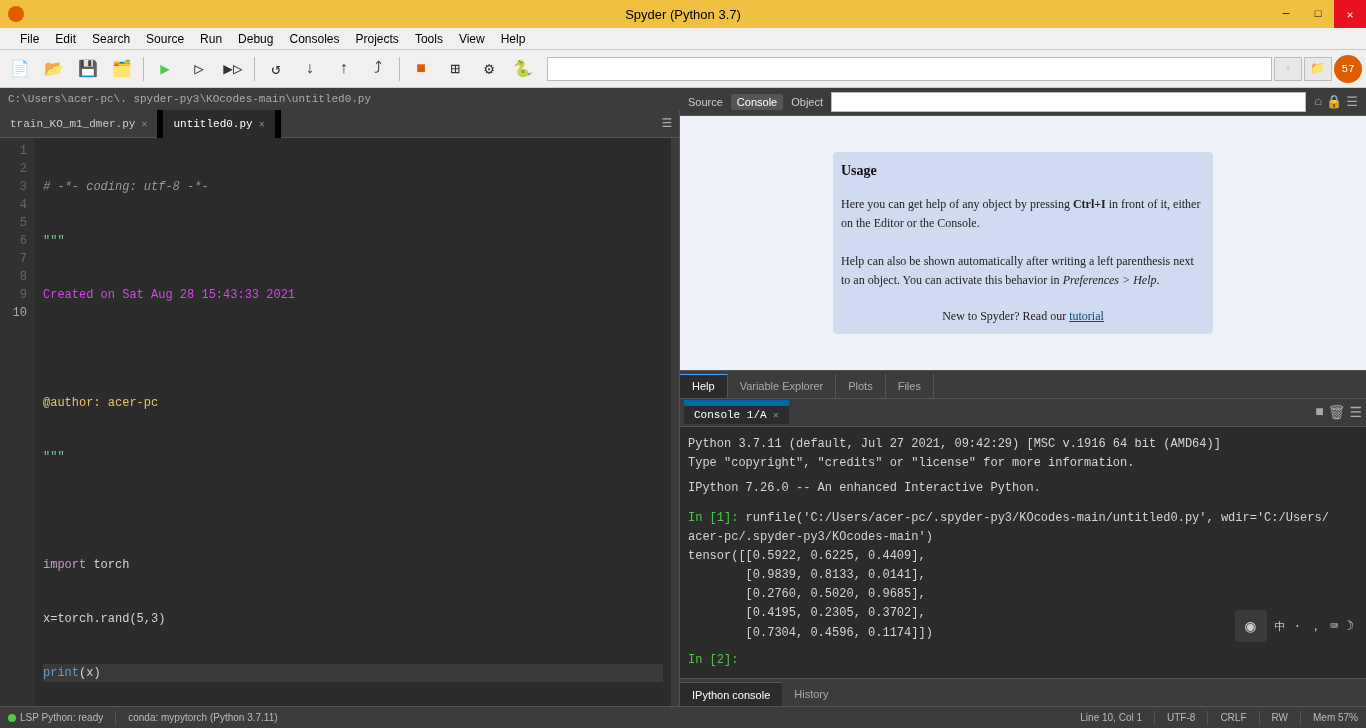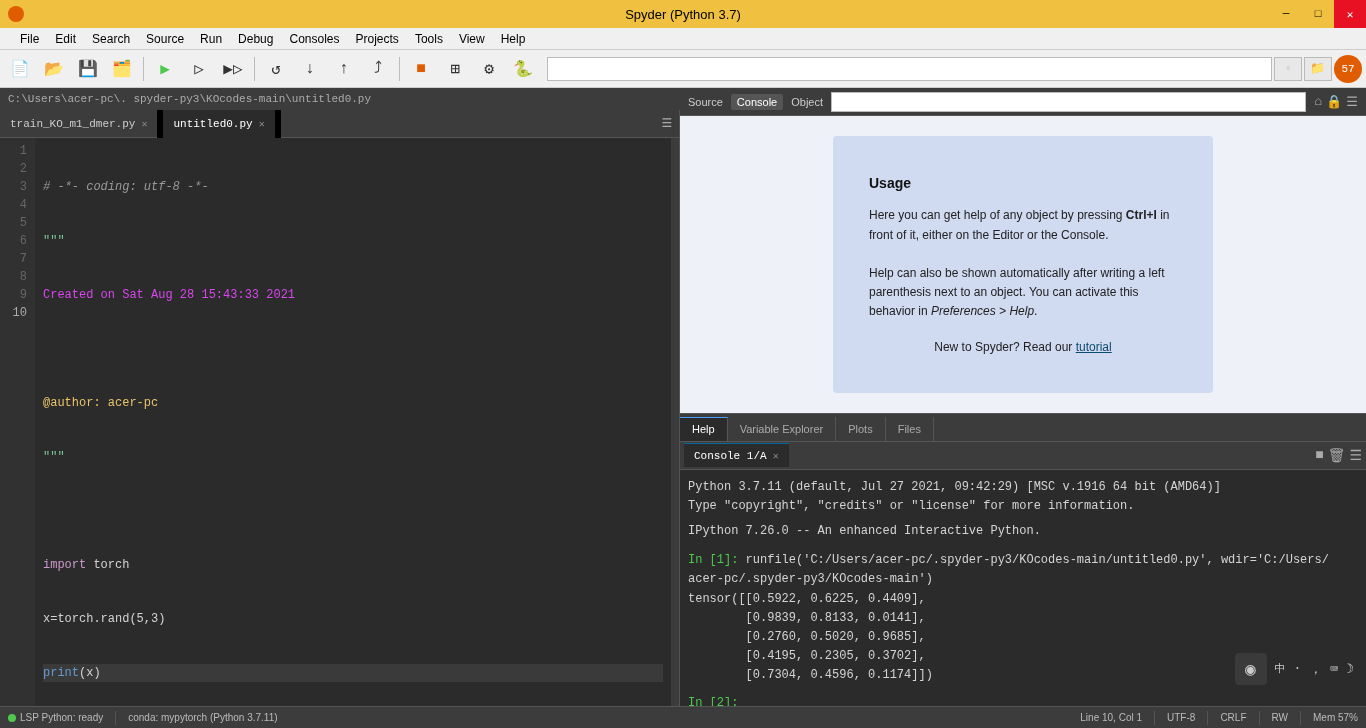"Usage" #usage-box { font-family: Liberation Sans, sans-serif -> Liberation Serif, serif; padding: 36px -> 8px }
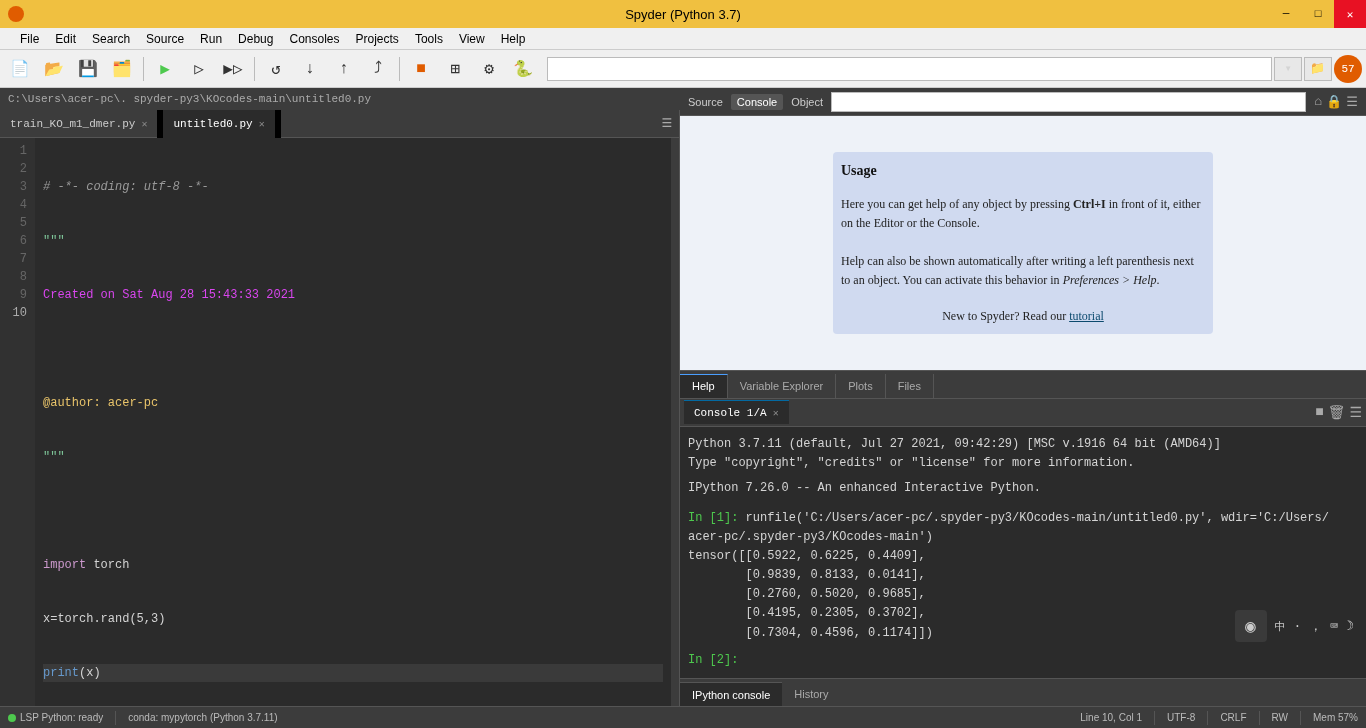"Console 1/A" .con-tab.active { border-top: 1px solid #0369a1 -> 6px solid #0369a1 }
